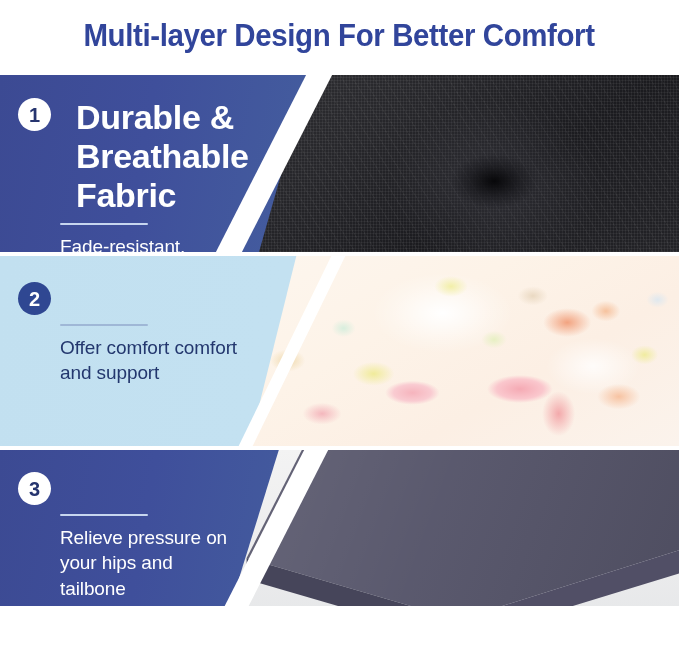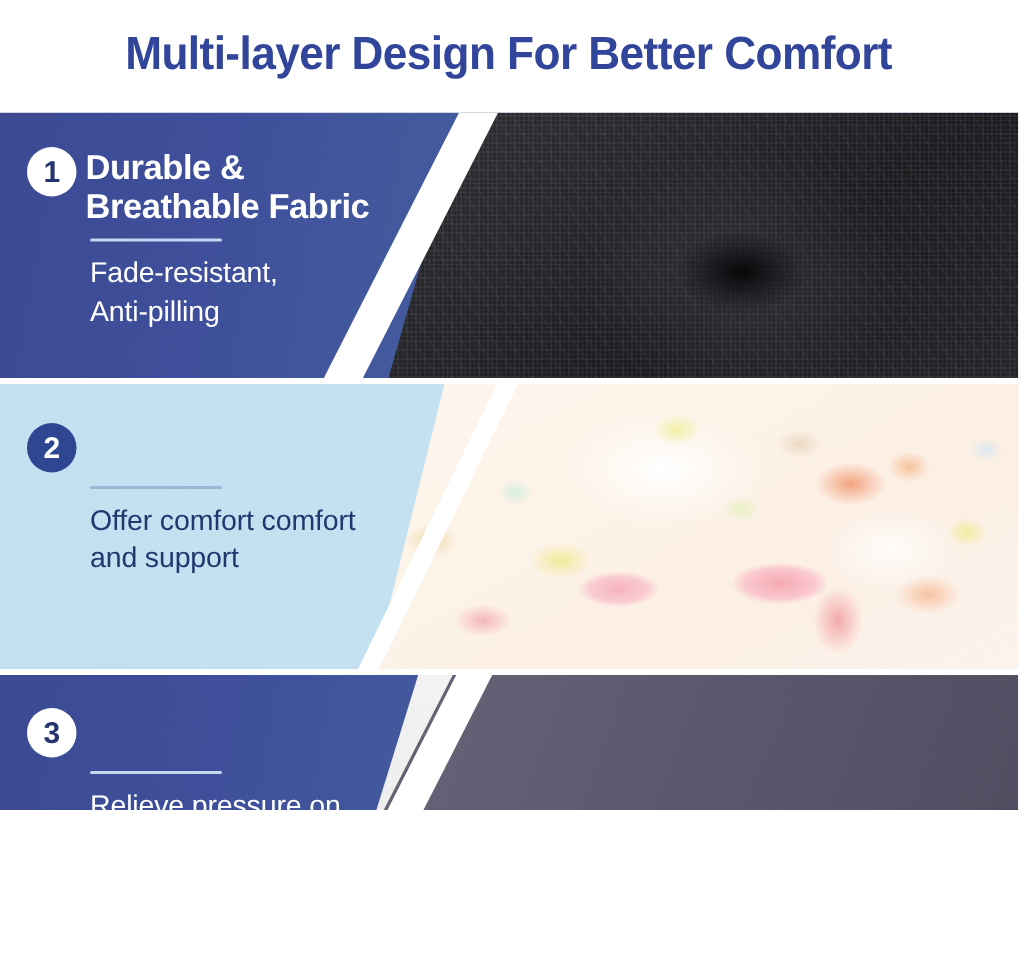"Multi-layer Design For Better Comfort" #infographic { height: 540px -> 606px }
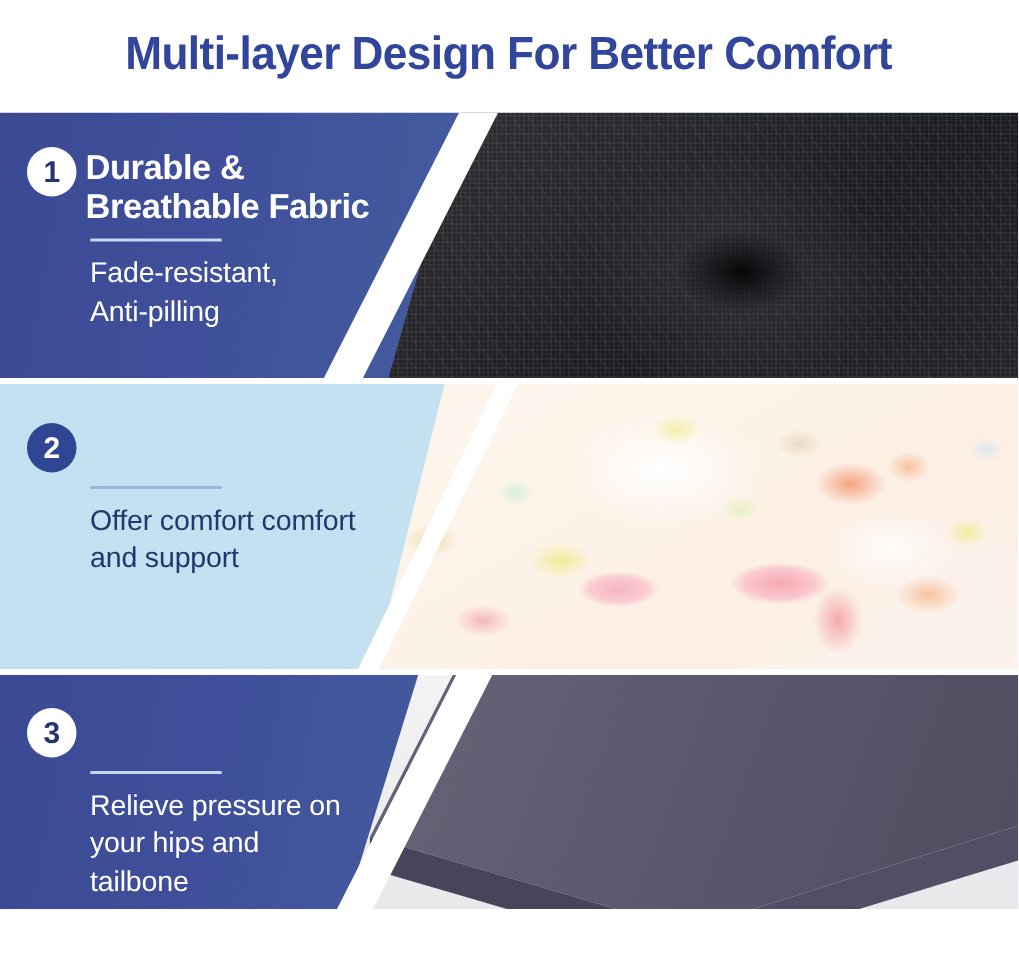"Durable &" .heading { font-size: 23px -> 34px; margin-left: 6px -> 25px }
